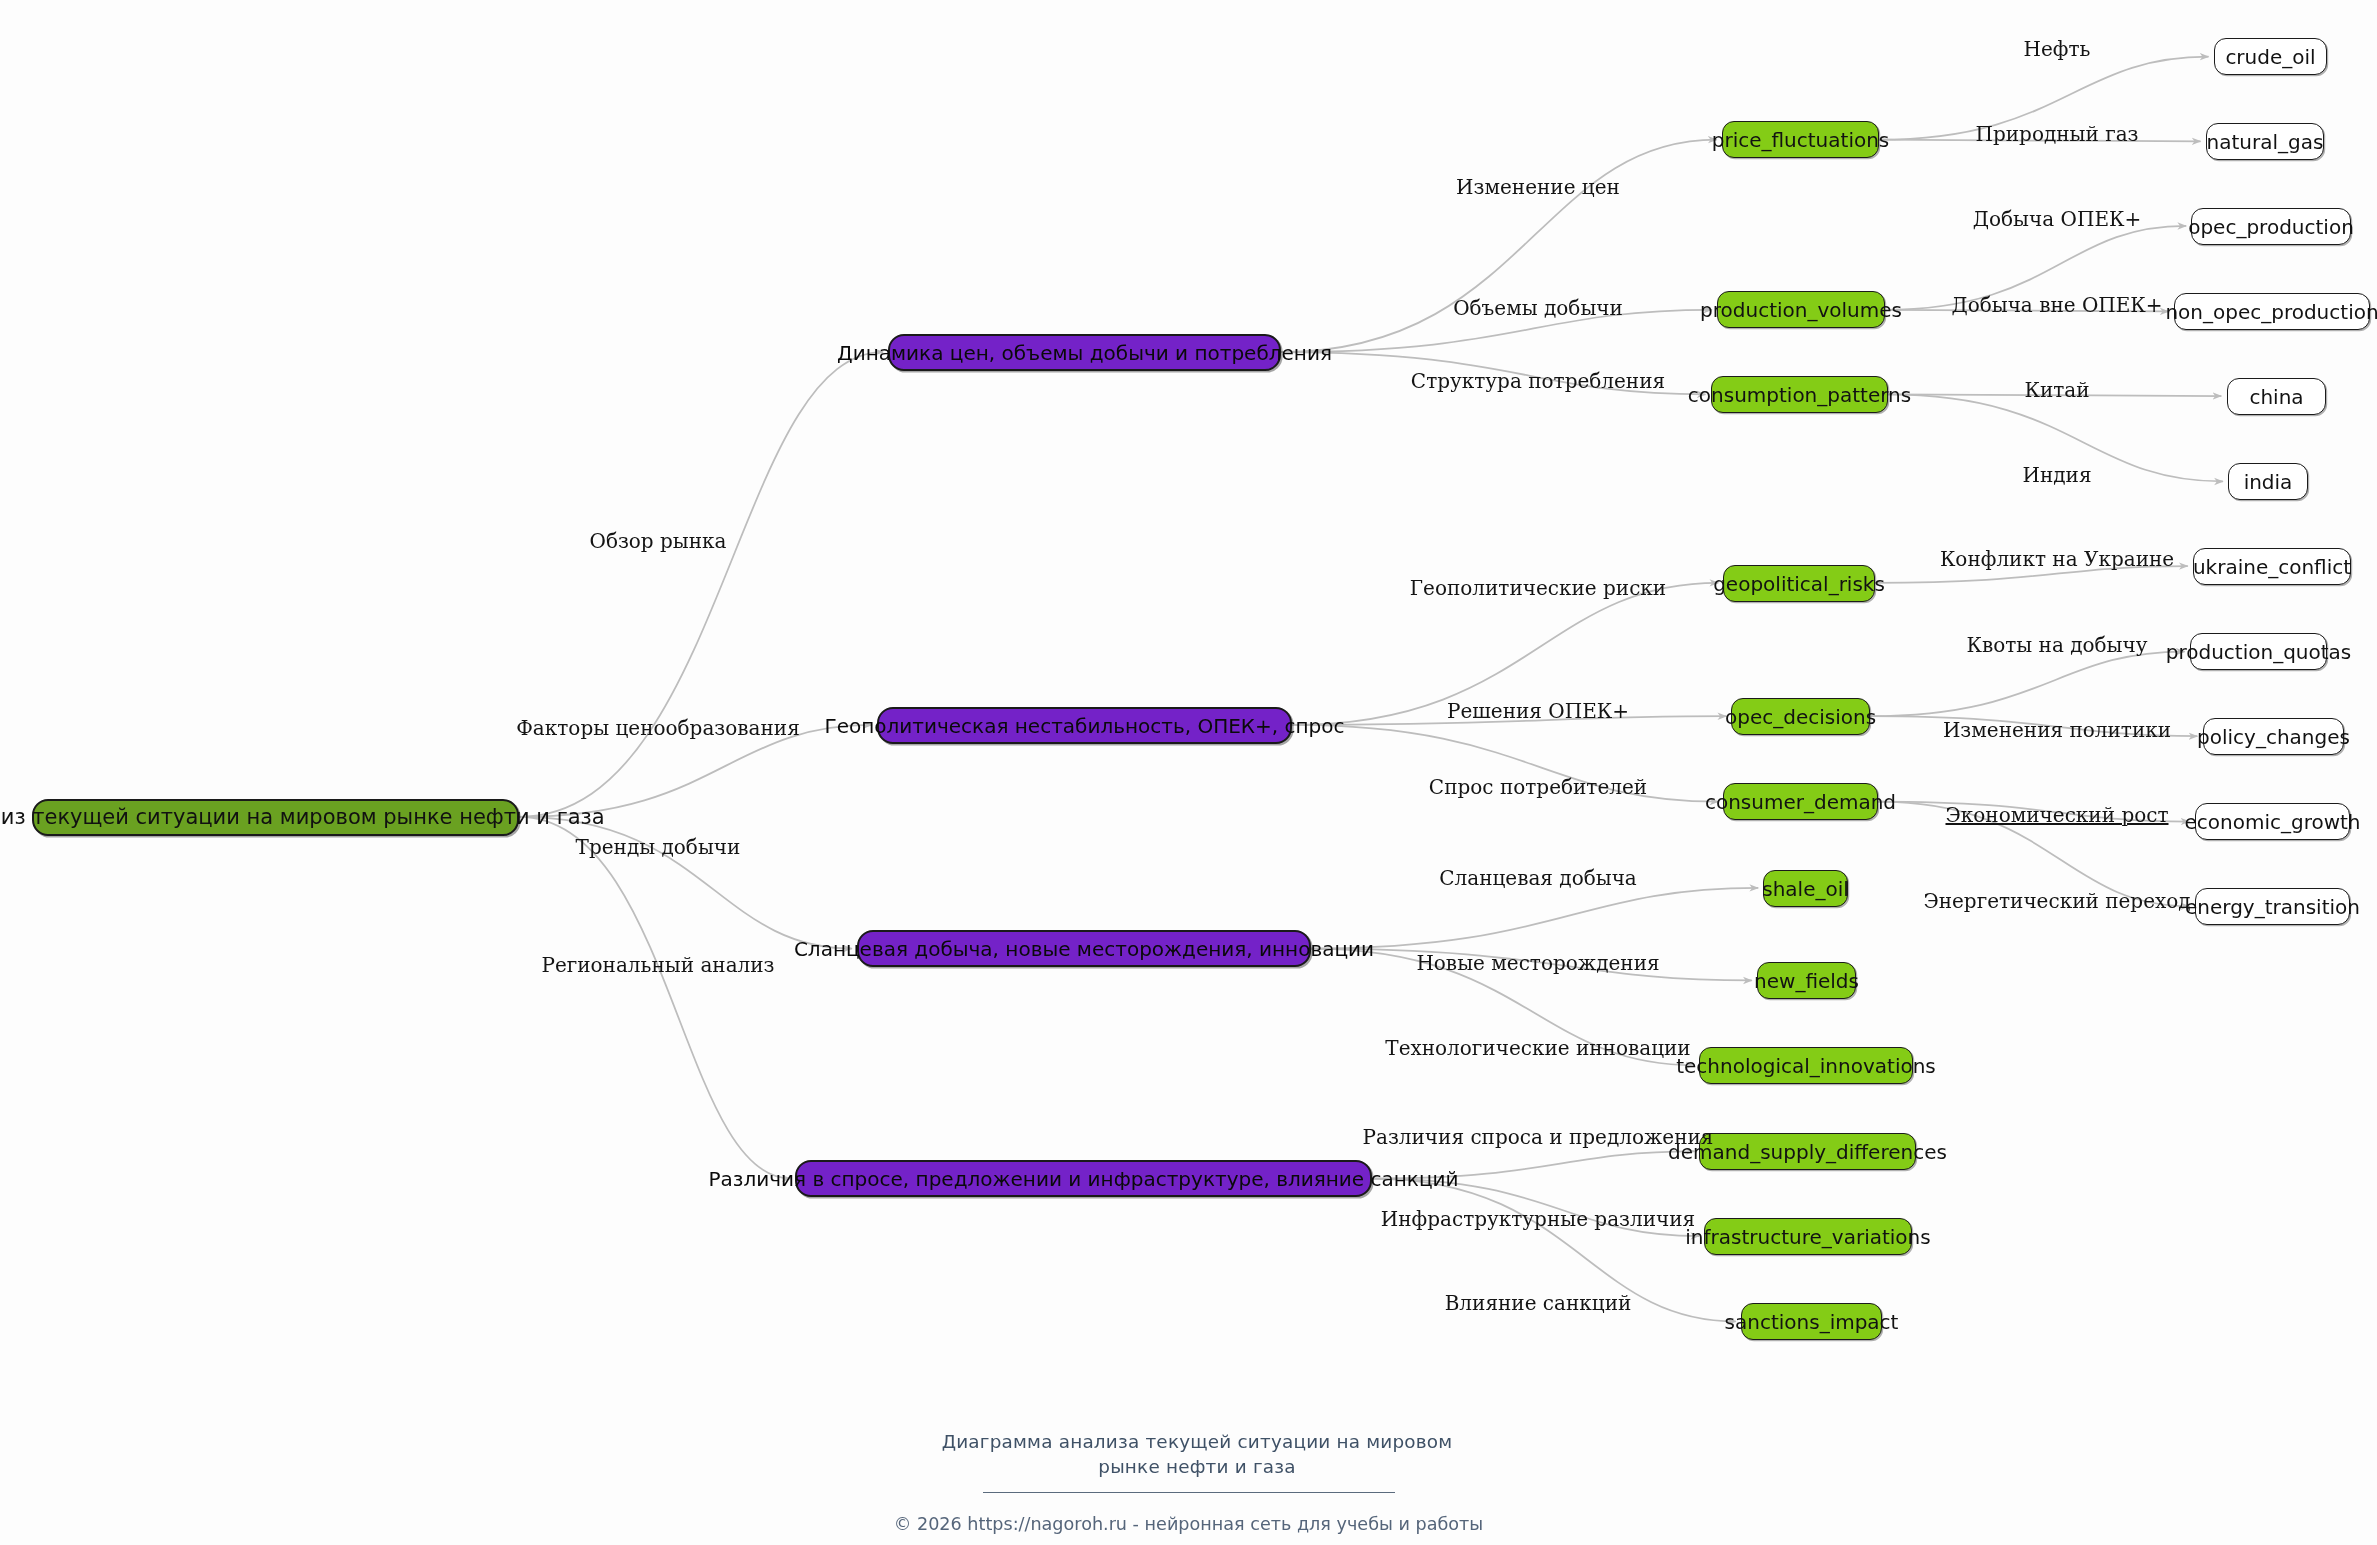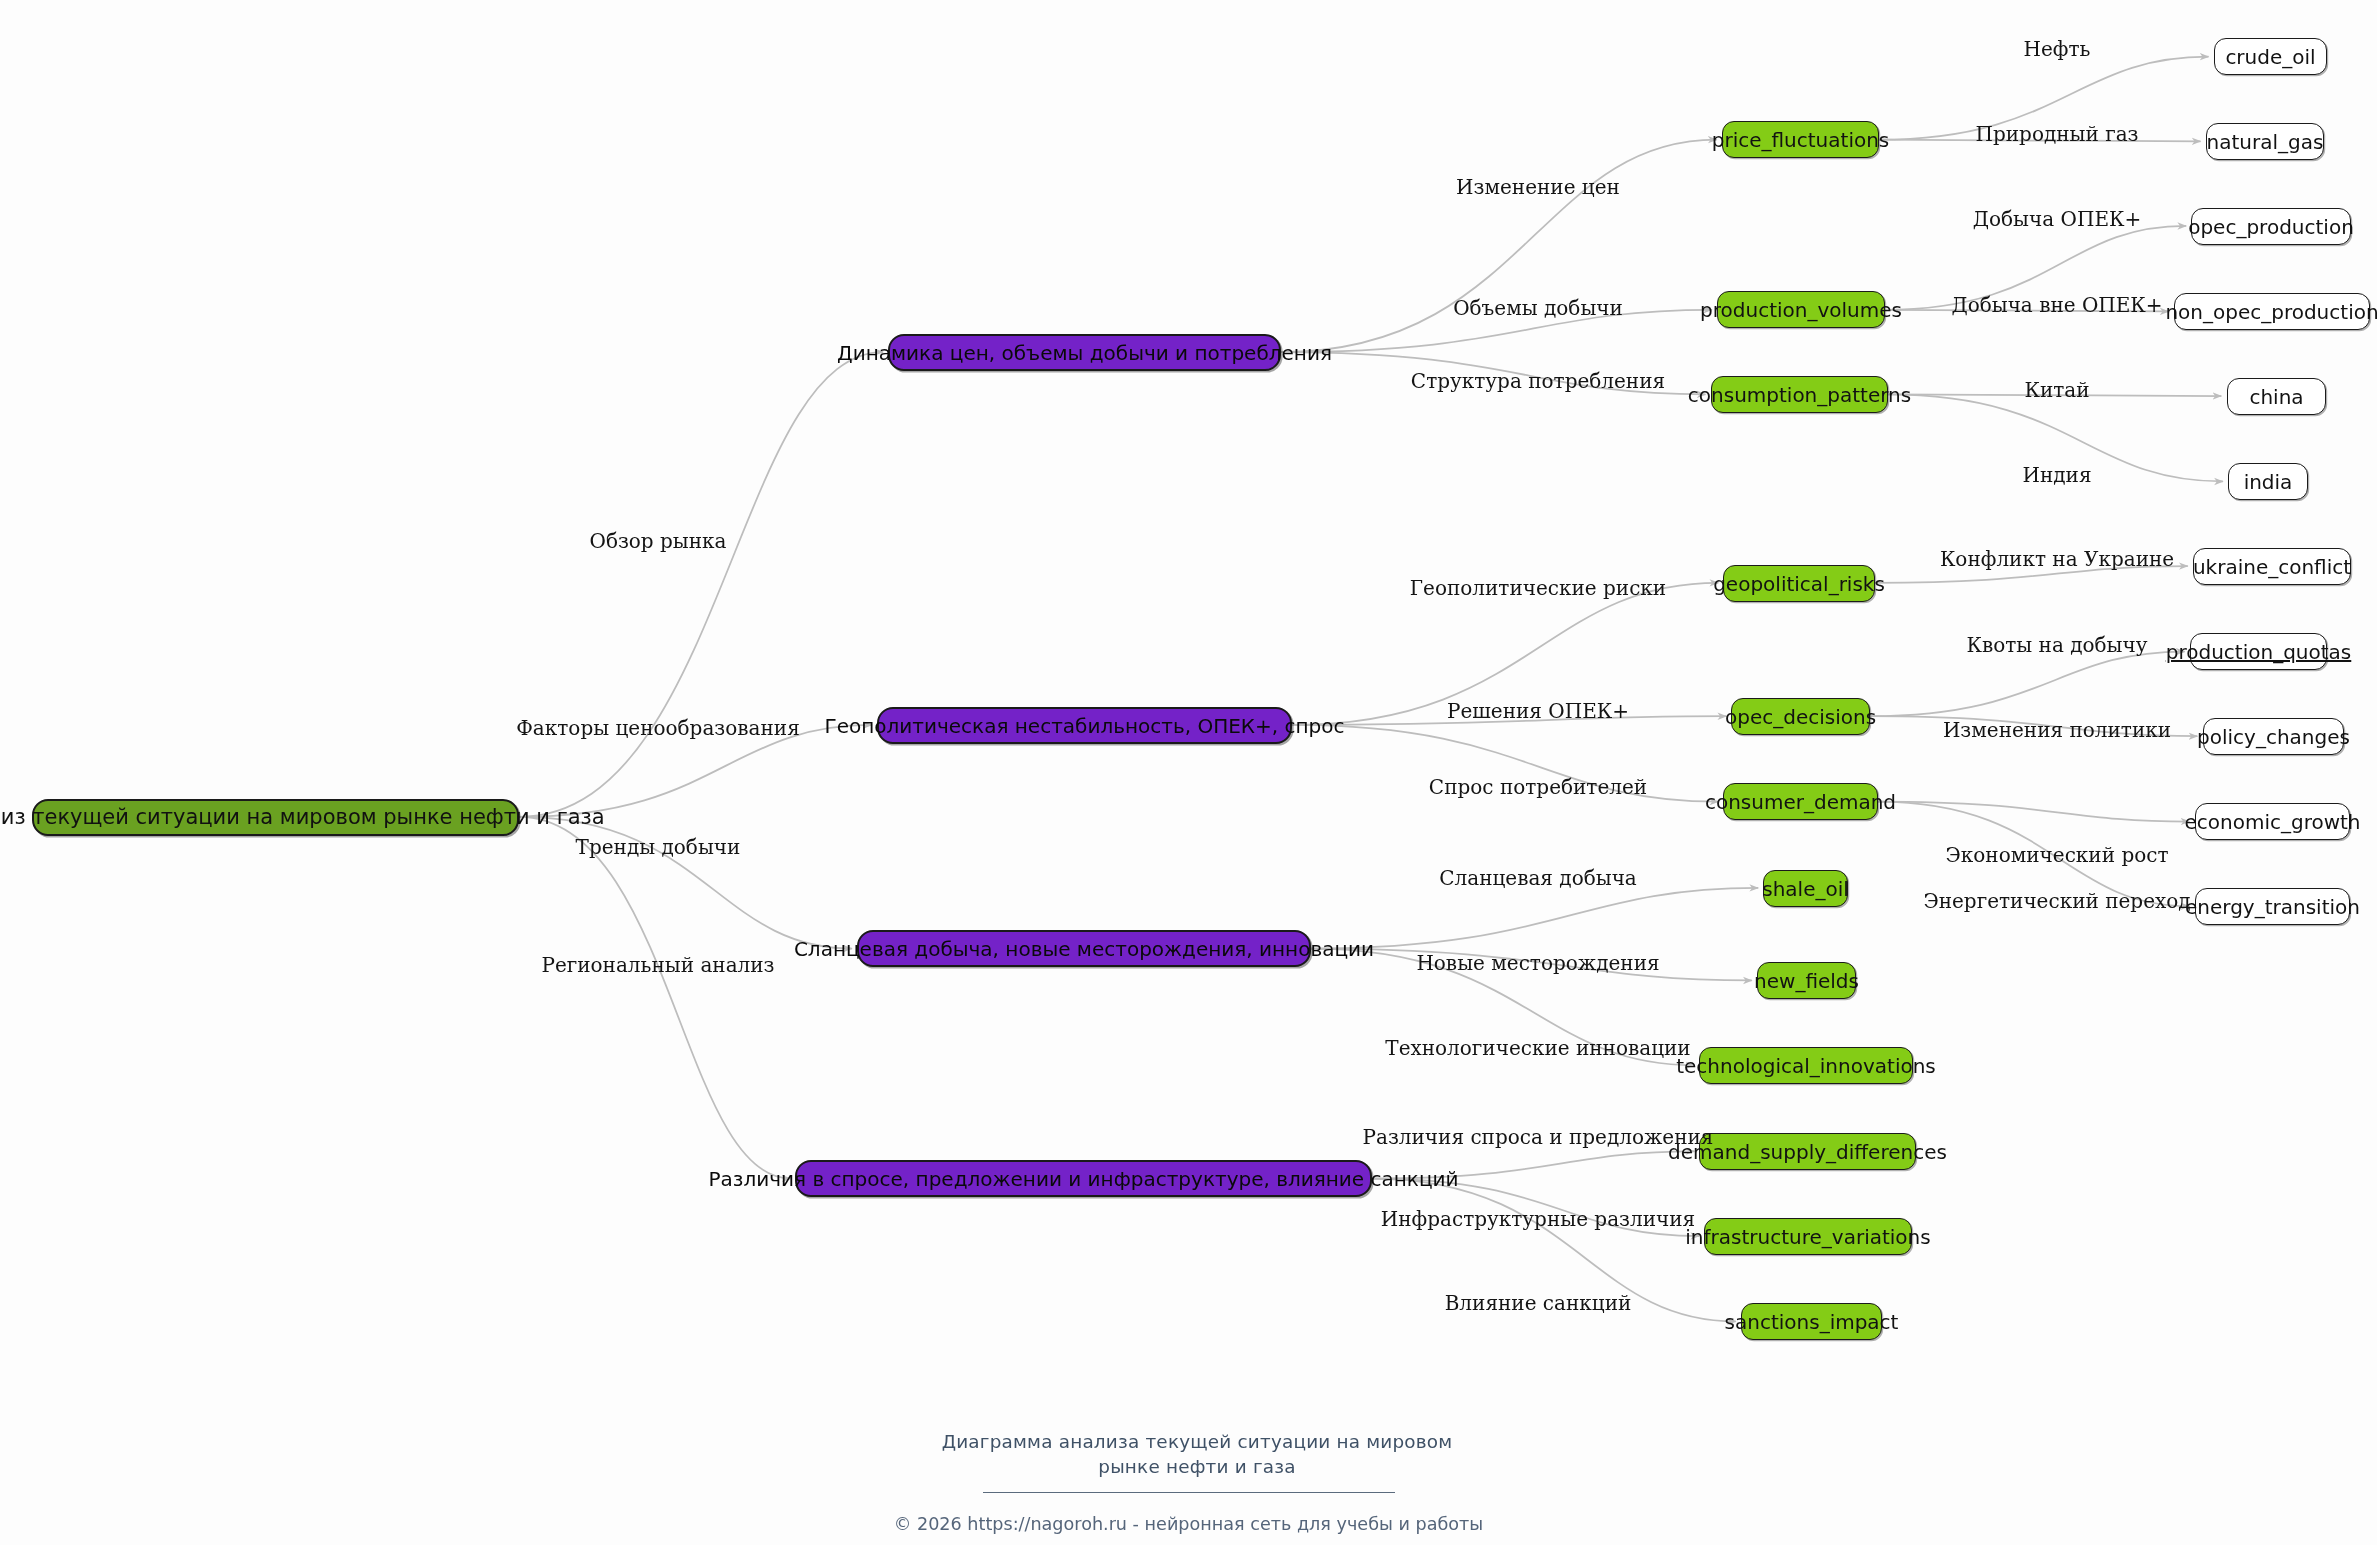"production_quotas" div.node { text-decoration: underline -> none }
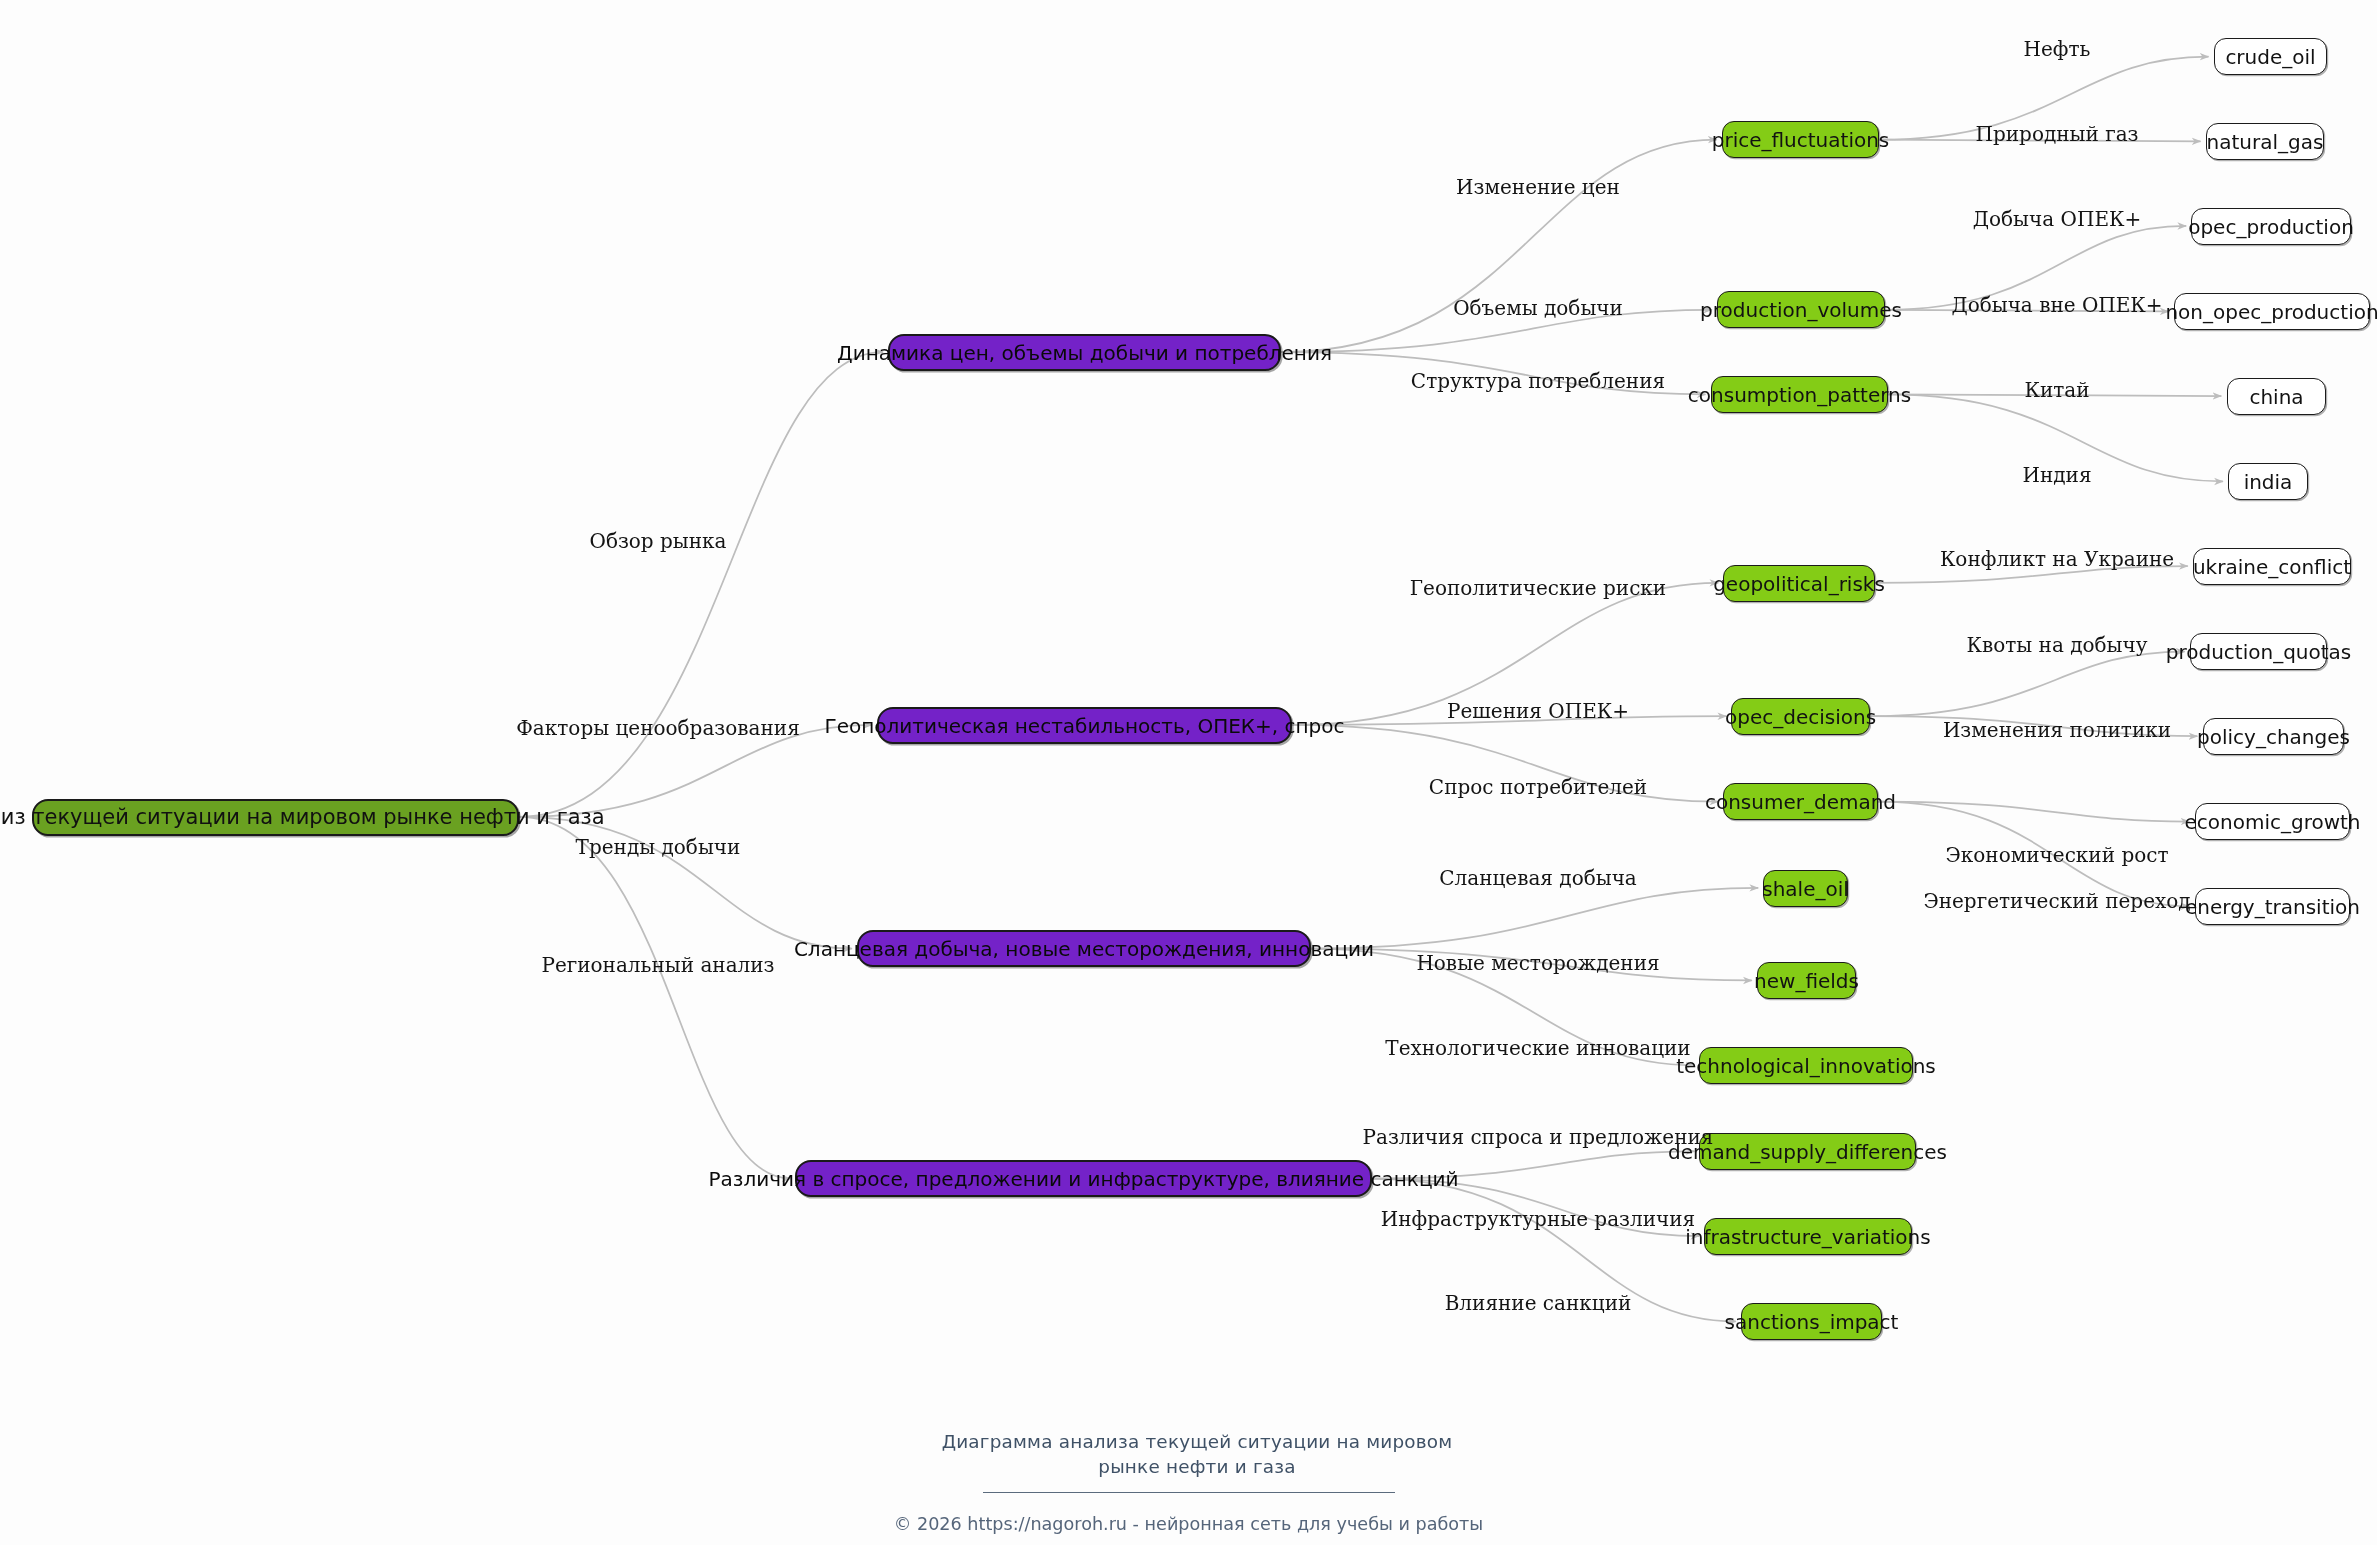"Экономический рост" div.elabel { text-decoration: none -> underline; top: 855px -> 815px }
